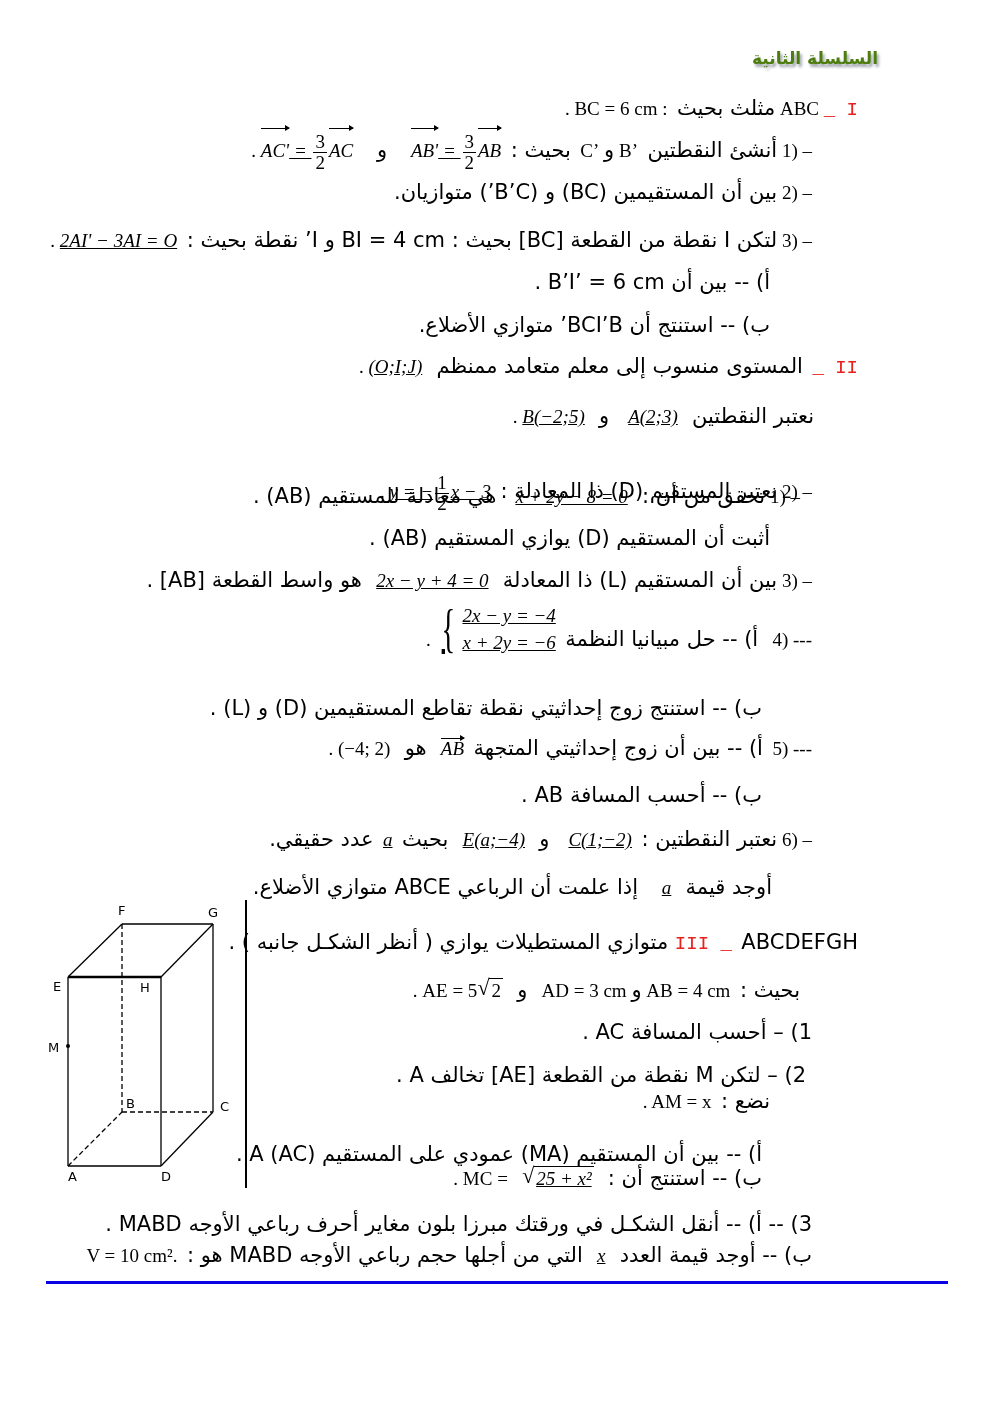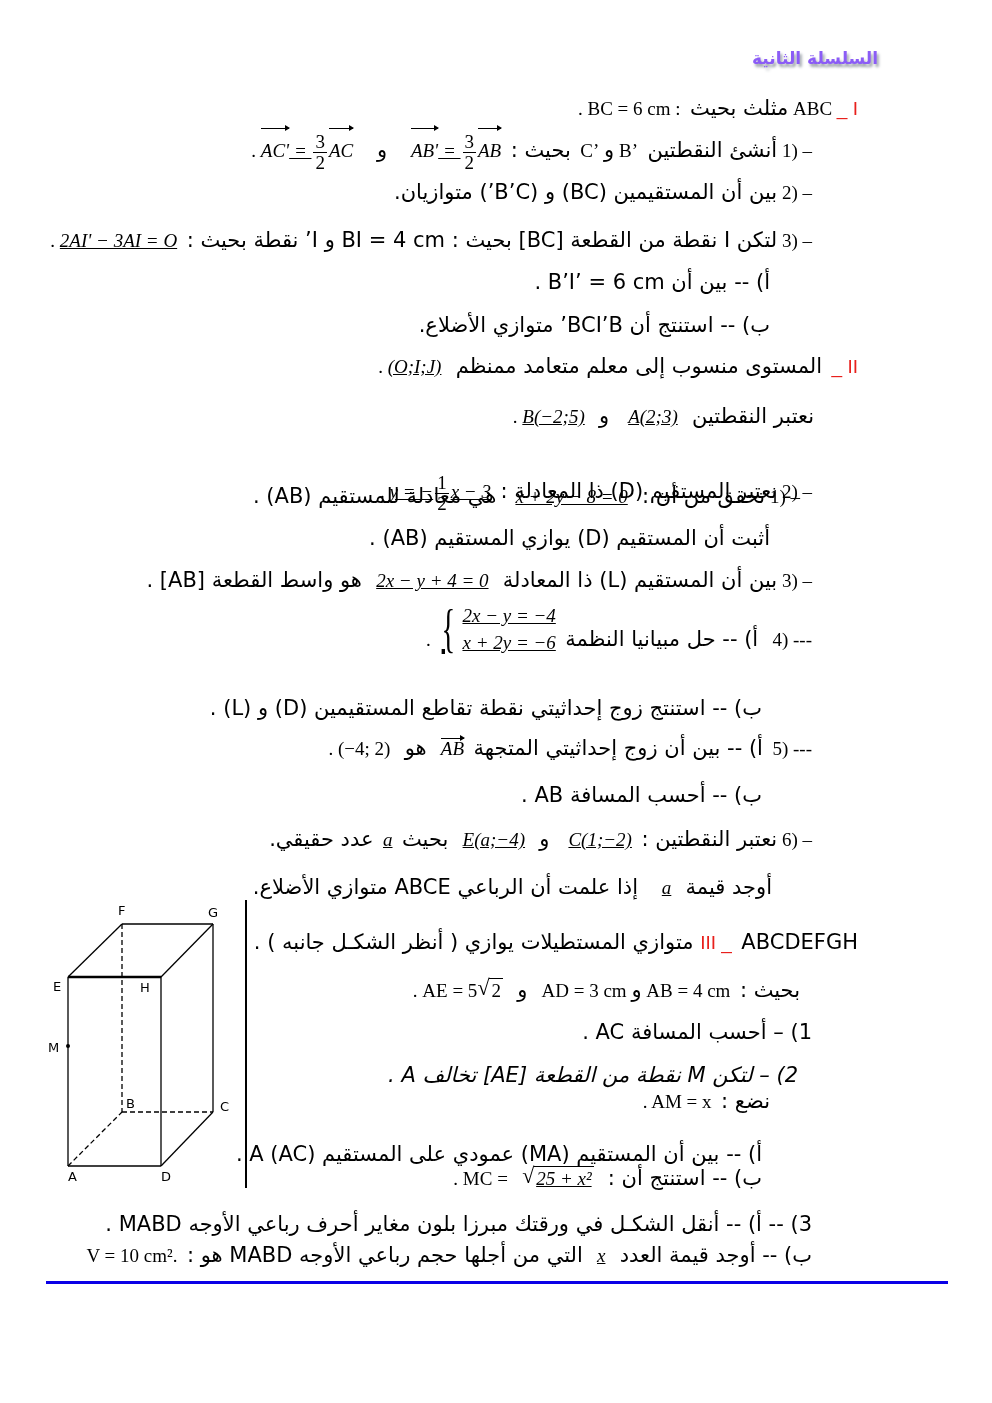"السلسلة الثانية" .title { color: #8b5cf6 -> #4d7c0f }
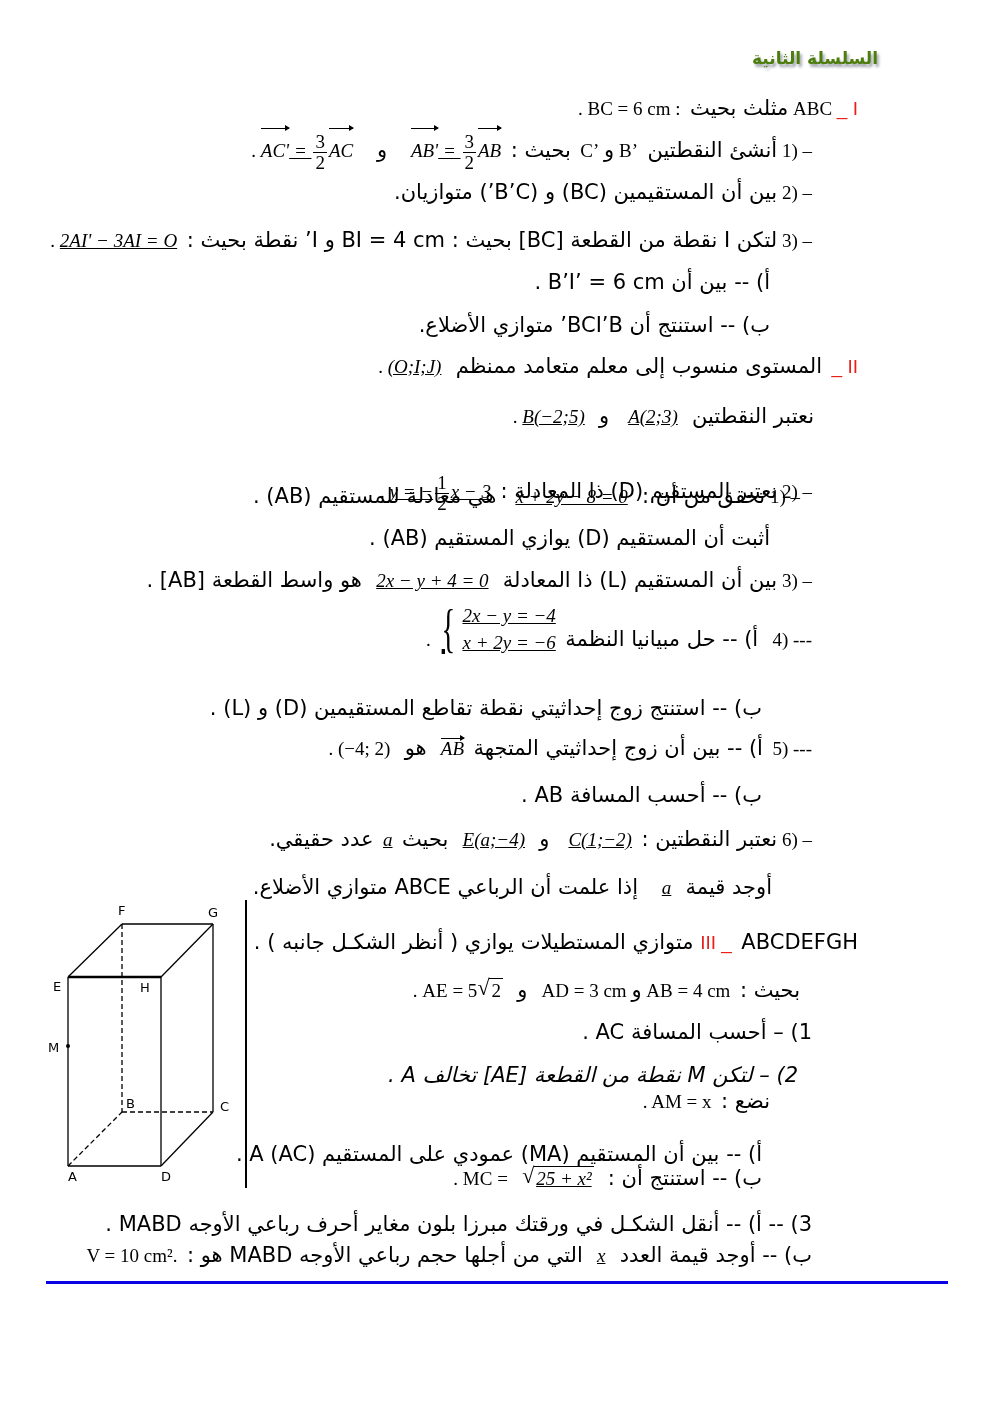"I _" .red { font-family: Liberation Sans, sans-serif -> Liberation Mono, monospace }
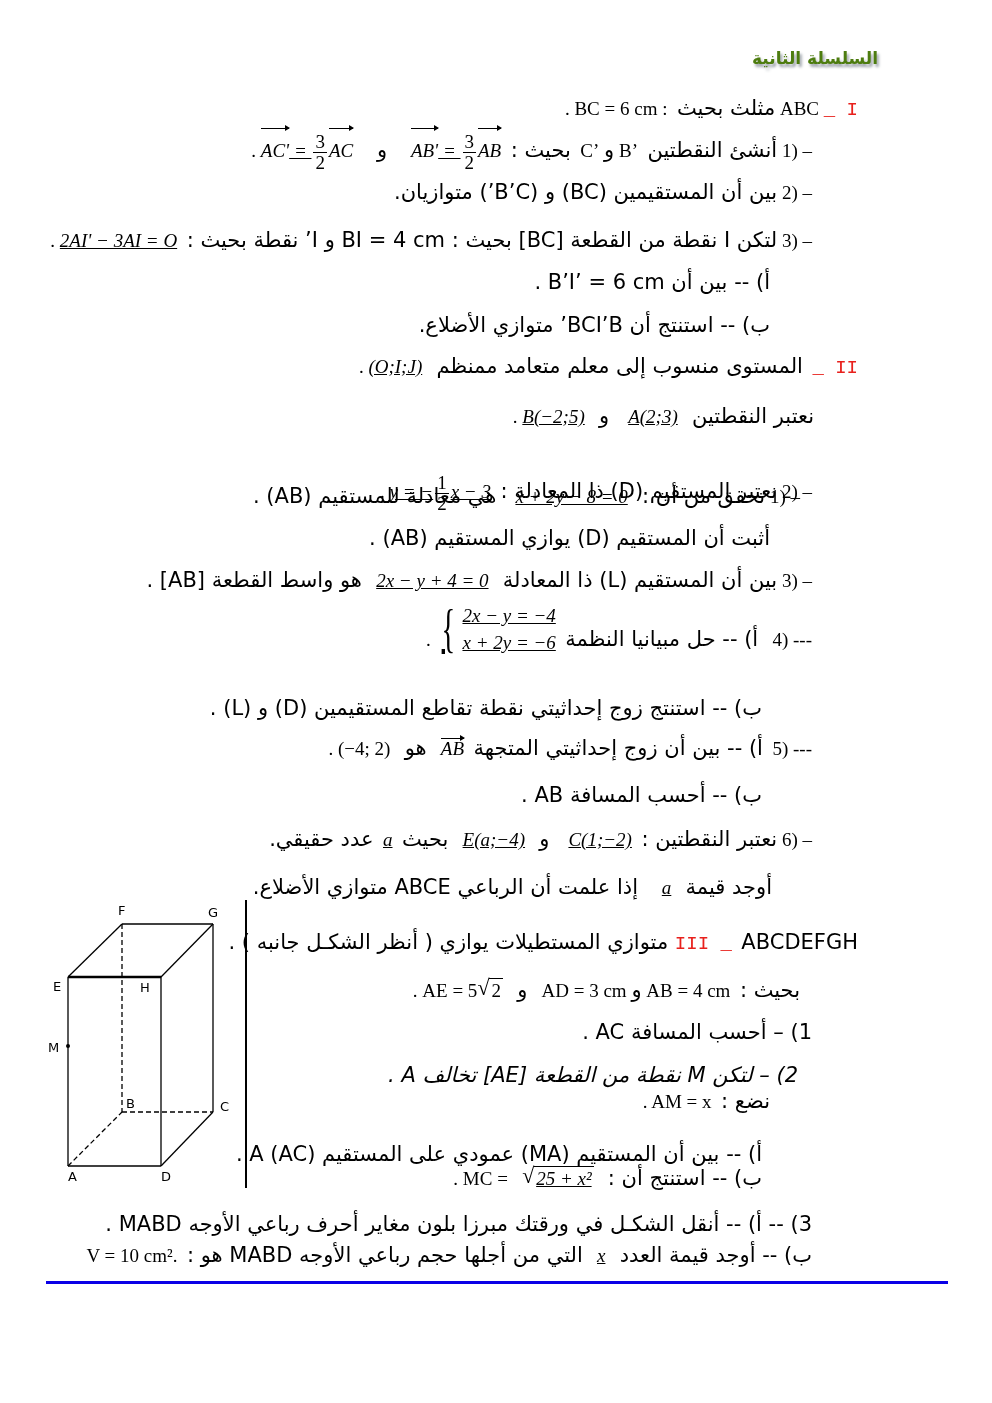"2) – لتكن M نقطة" div.line { font-style: italic -> none; right: 194px -> 186px }
